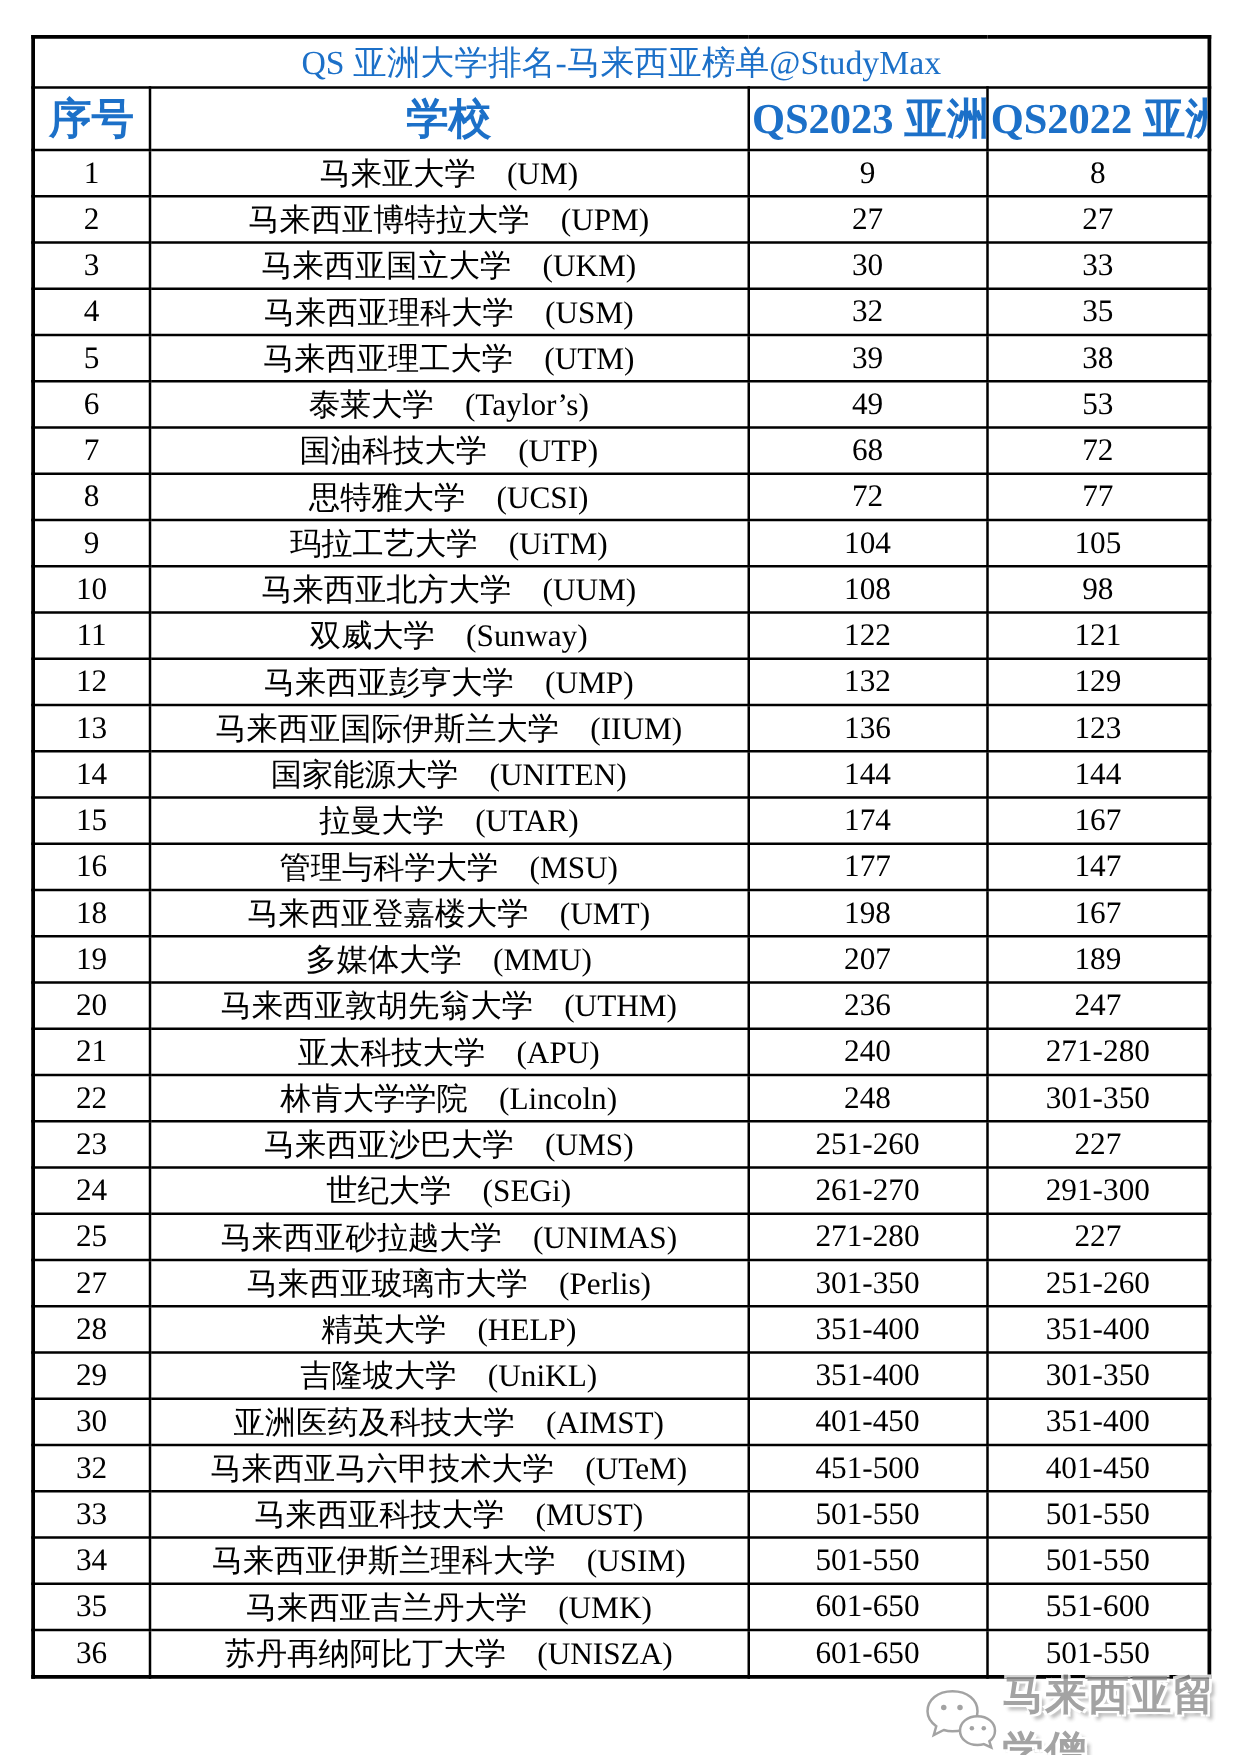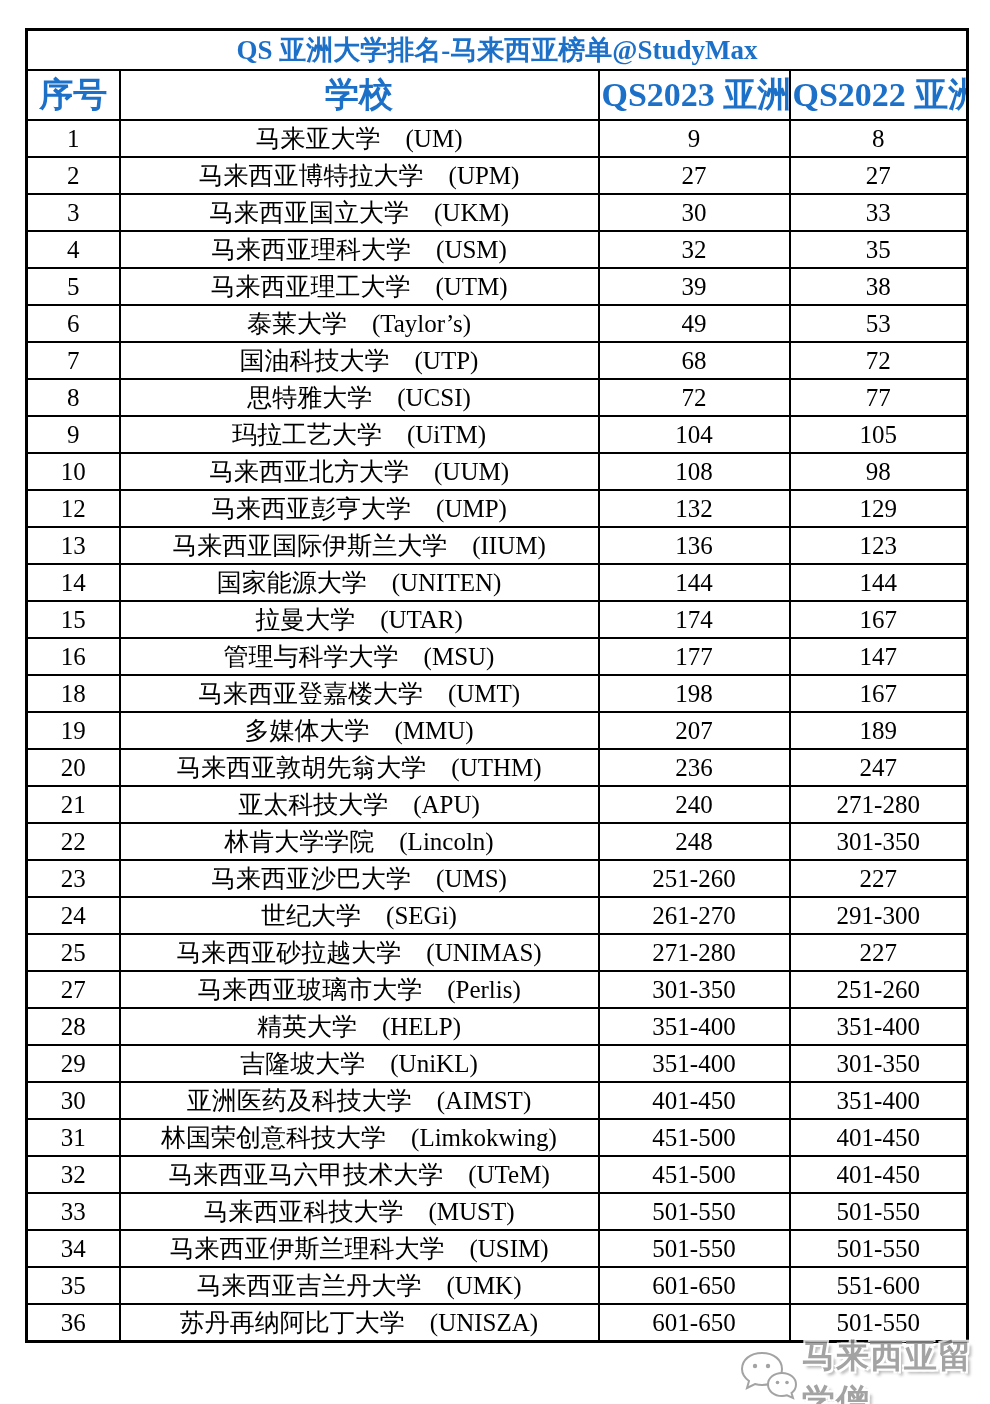"QS 亚洲大学排名-马来西亚榜单@StudyMax" .title-row th { font-weight: bold -> normal }
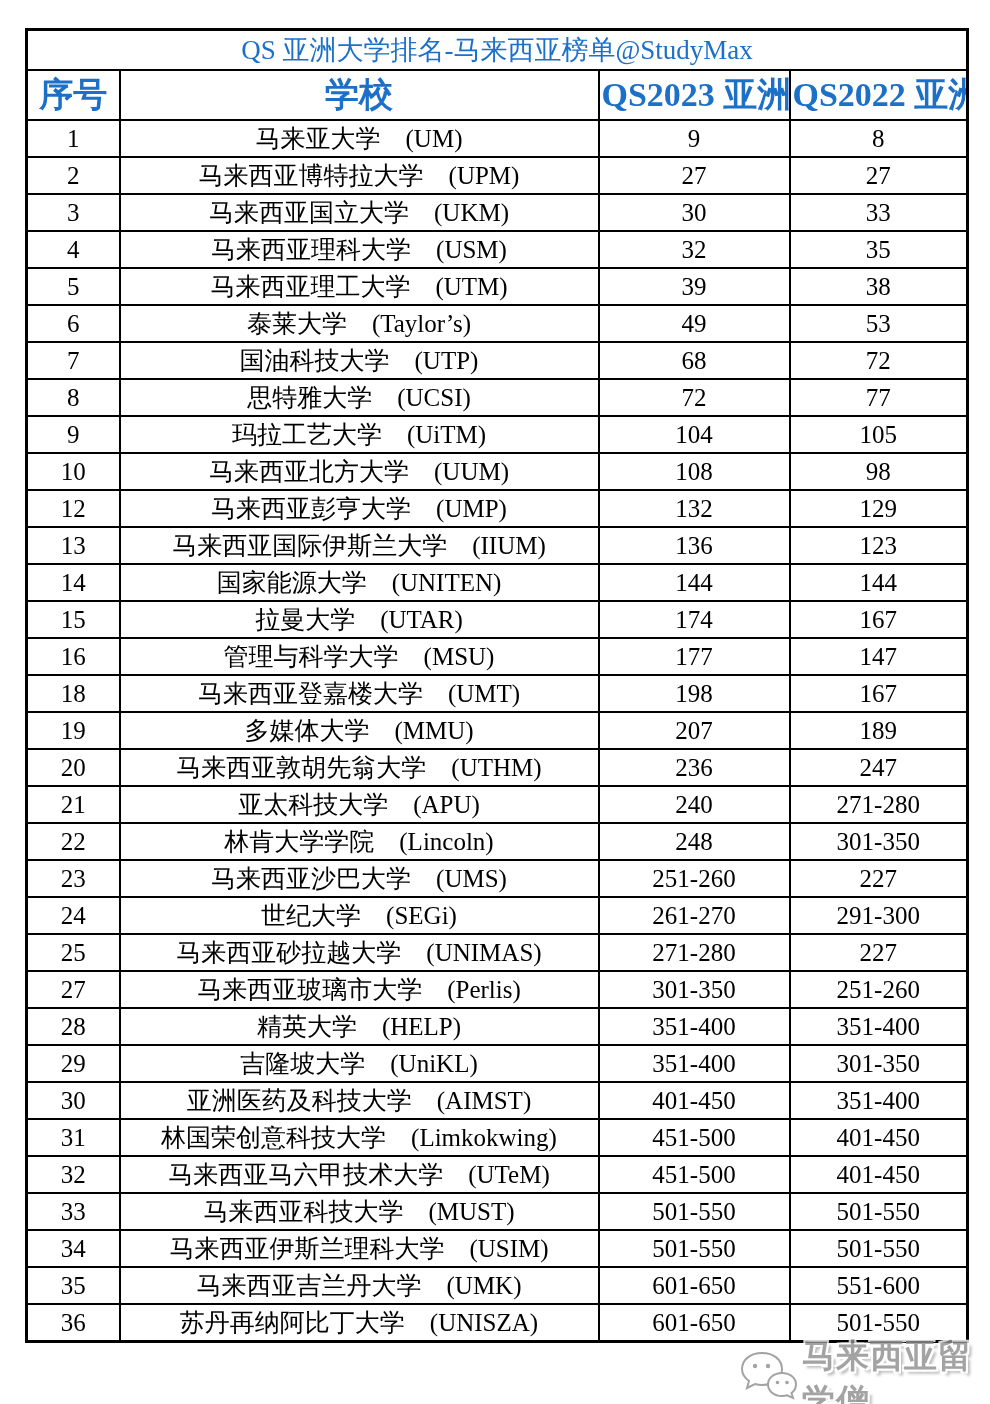"11" tr { html: none -> <tr> <td>11</td> <td>双威大学 (Sunway)</td> <td>122</td> <td>121</td> </tr> }
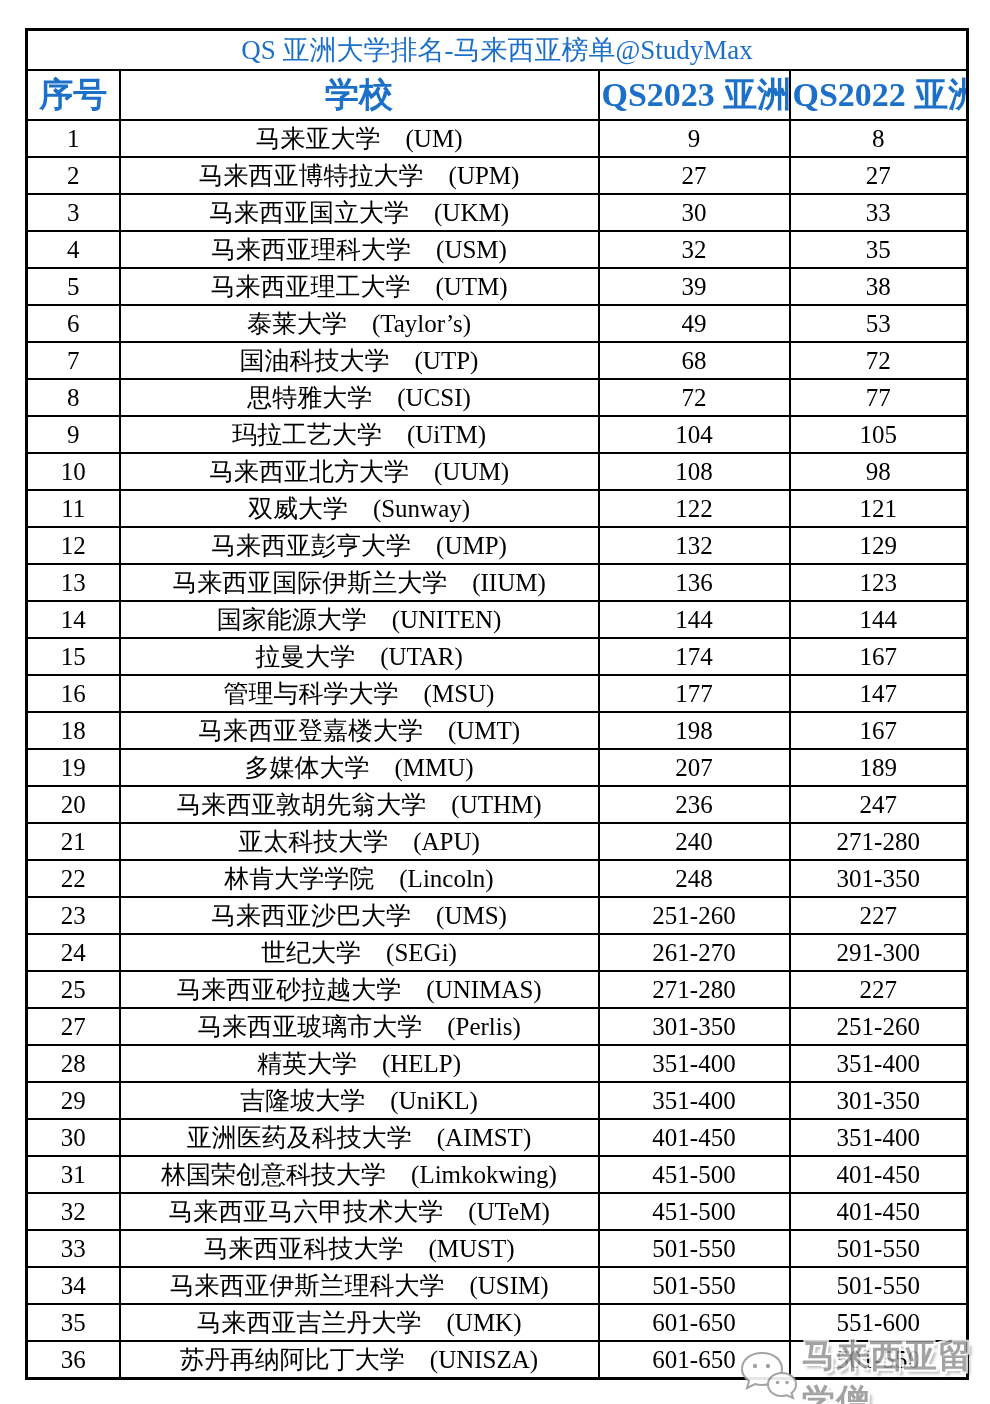"31" tr { html: <tr> <td>31</td> <td>林国荣创意科技大学 (Limkokwing)</td> <td>451-500</td> <td>401-450</td> </tr> -> none }
